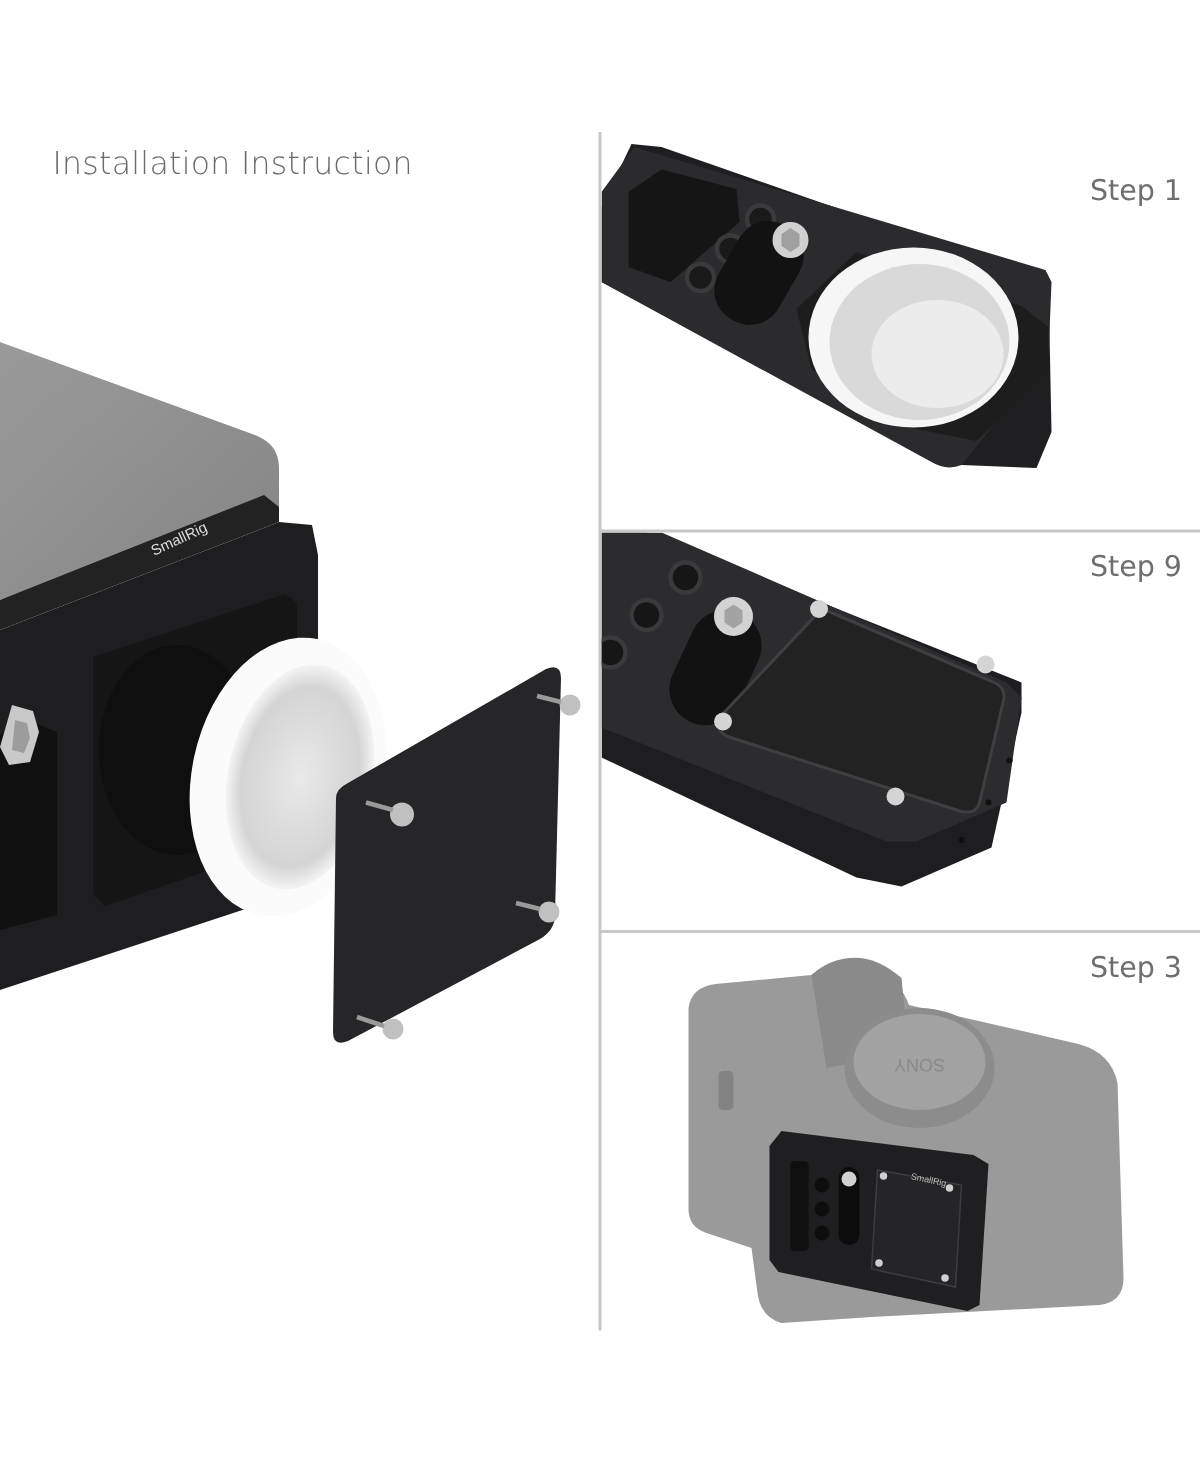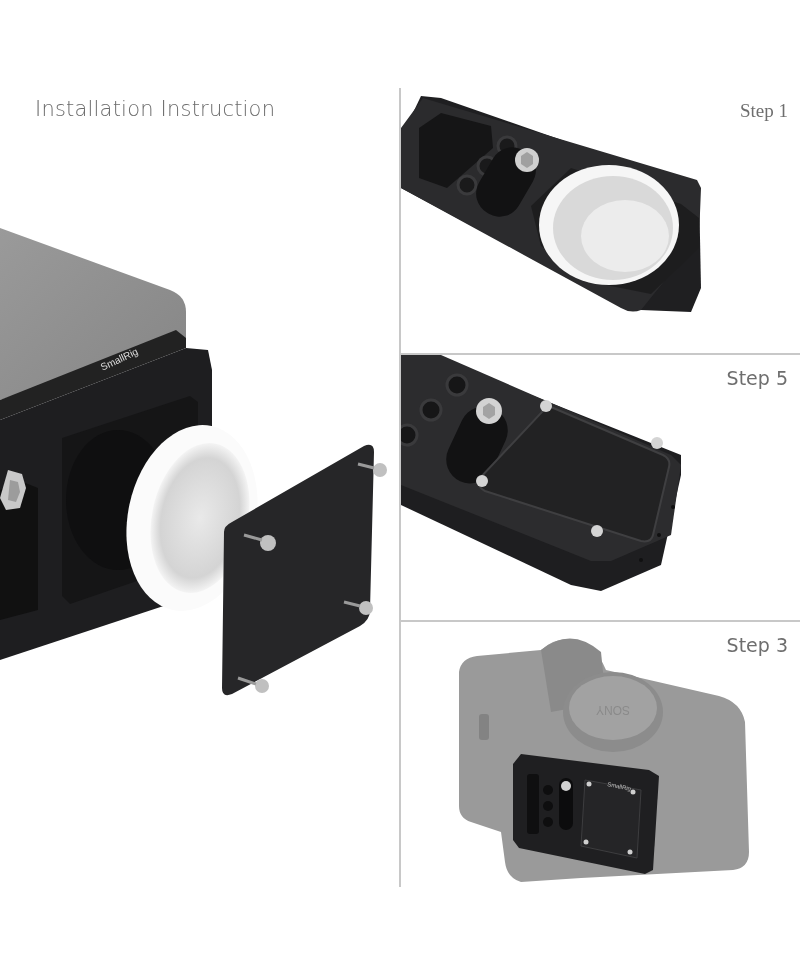"Step 1" div.step-label { font-family: Liberation Serif, serif -> none; top: 12px -> 28px }
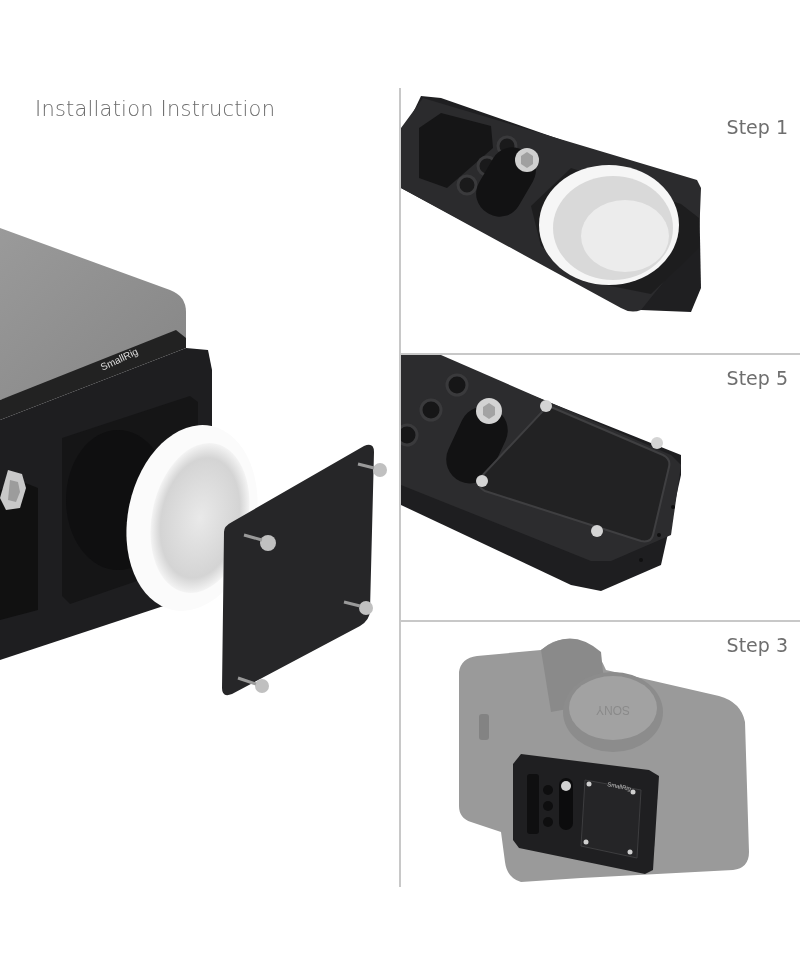"Step 5" div.step-label { text: 5 -> 9 }
